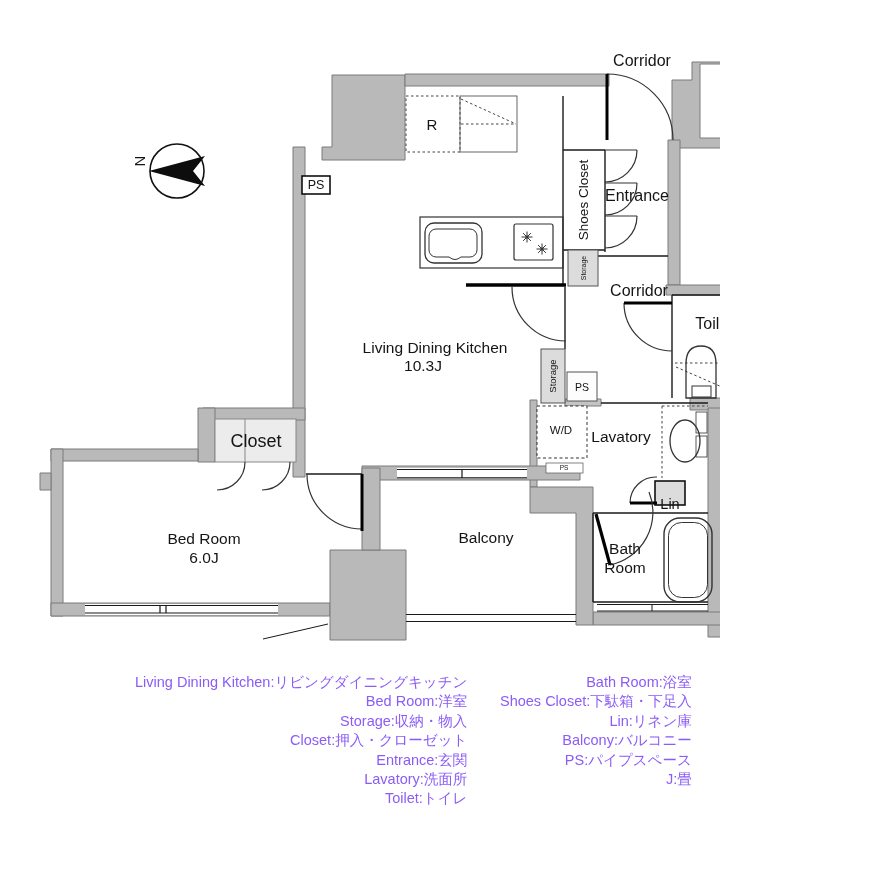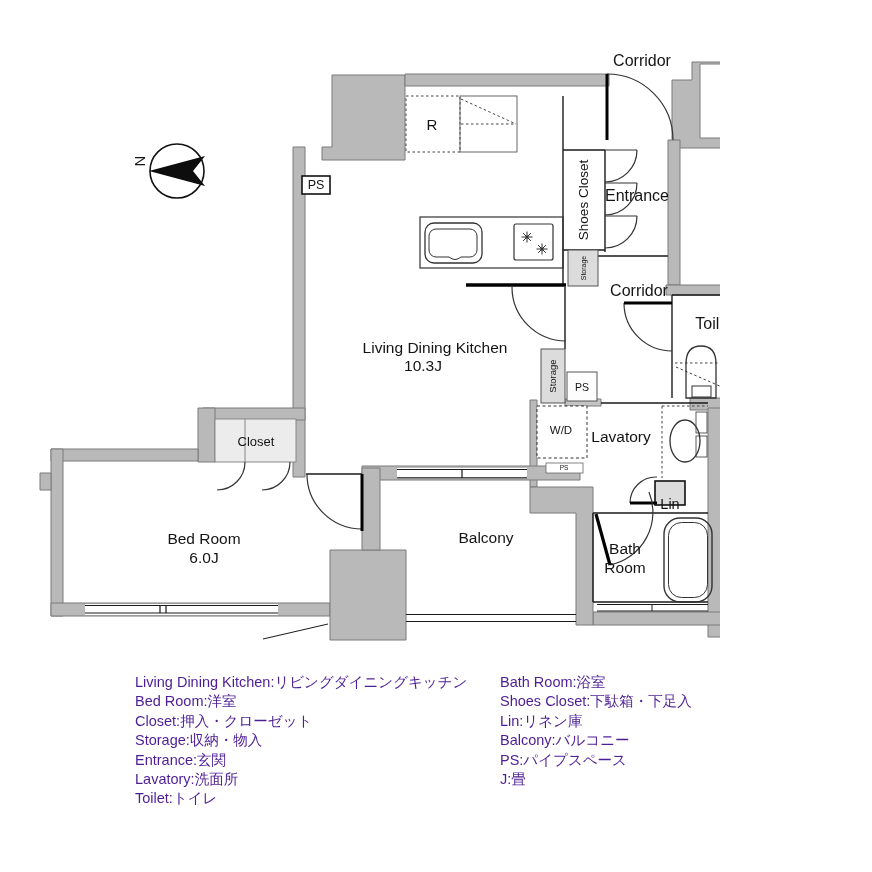"Corridor" #stage { text-align: none -> right }
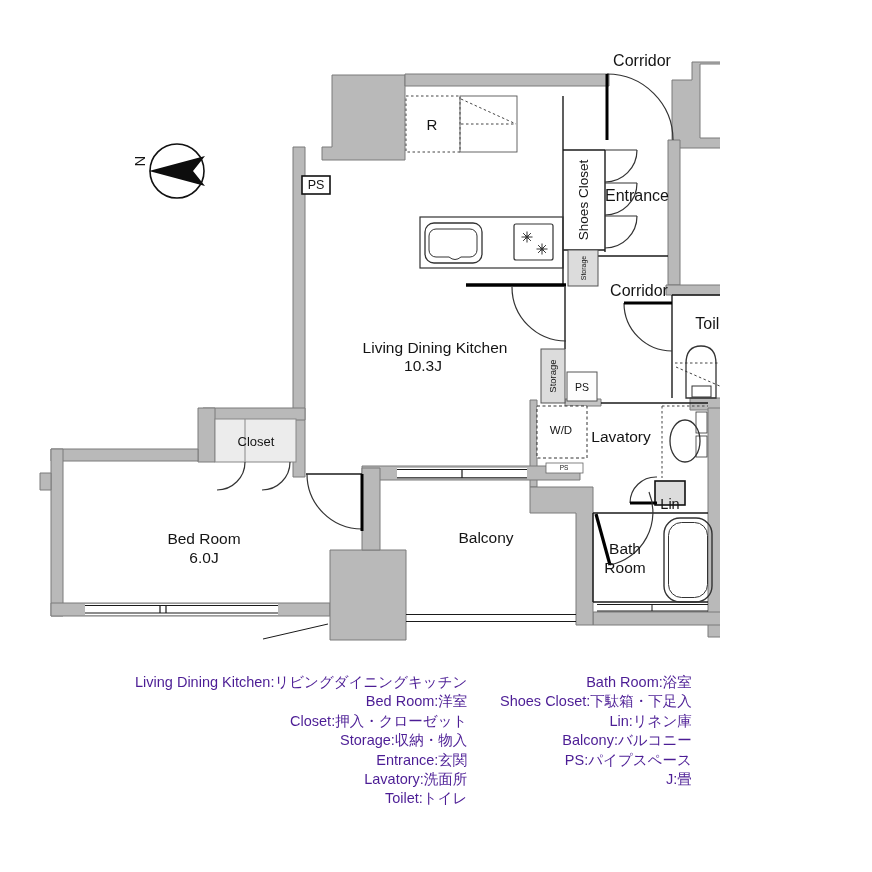"Closet" div.lbl { font-size: 13px -> 18px }
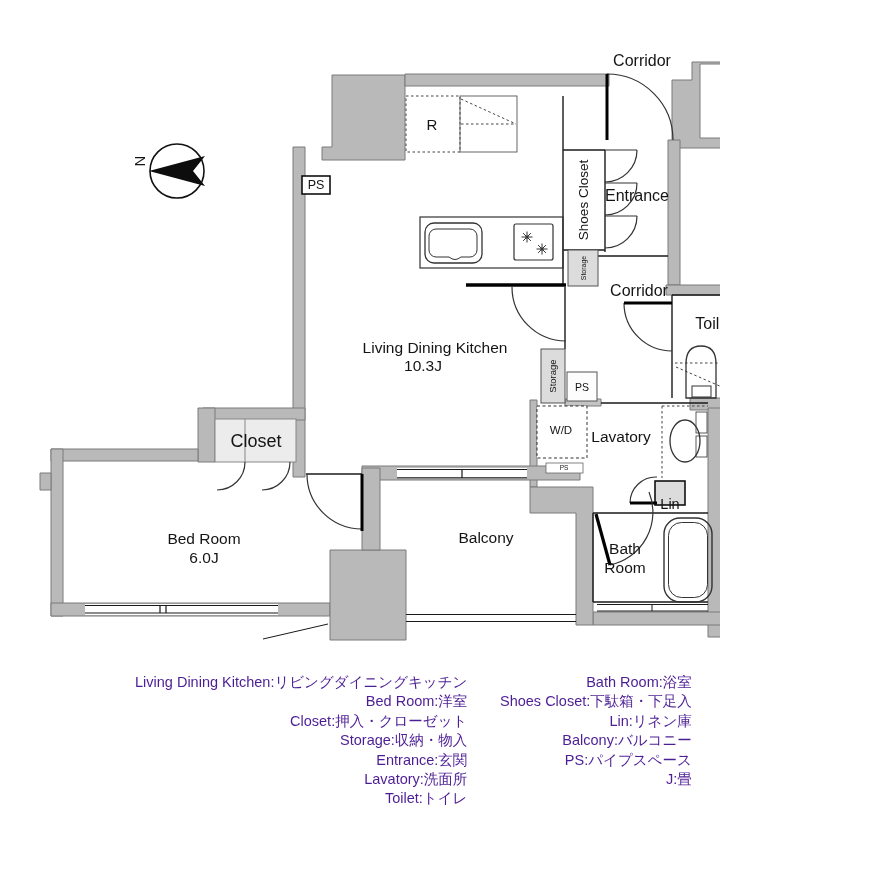"Living Dining Kitchen:リビングダイニングキッチン" .legend-col { color: #4c1d95 -> #8b5cf6 }
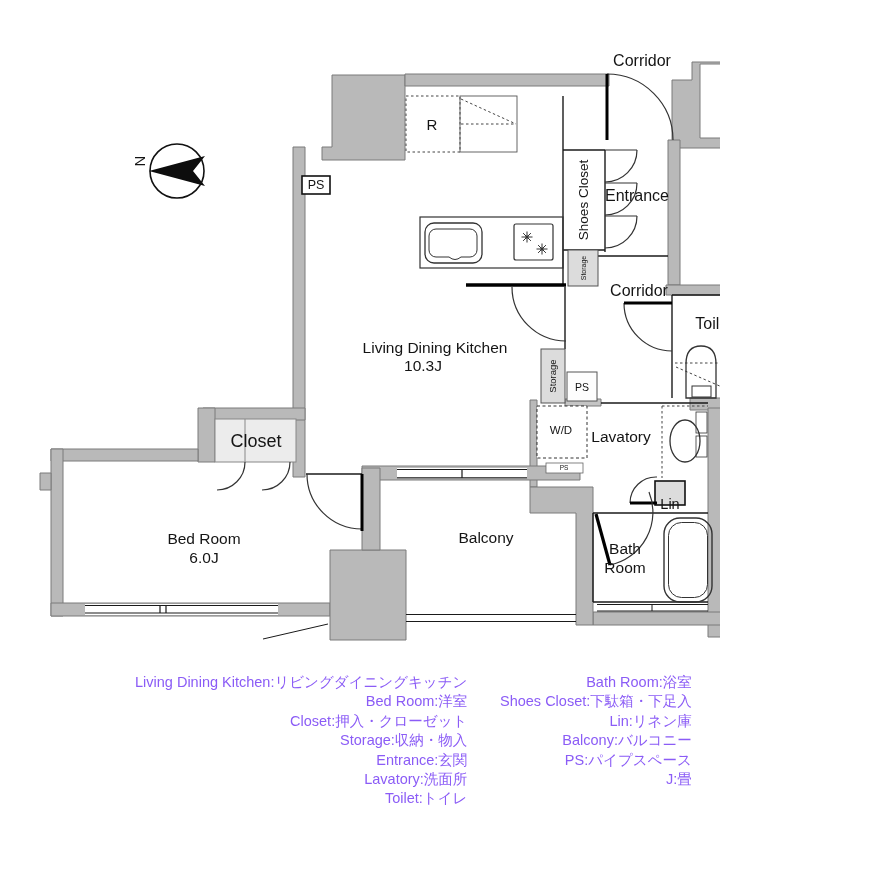"Closet:押入・クローゼット" div { order: before "Storage:収納・物入" -> after "Storage:収納・物入" }
